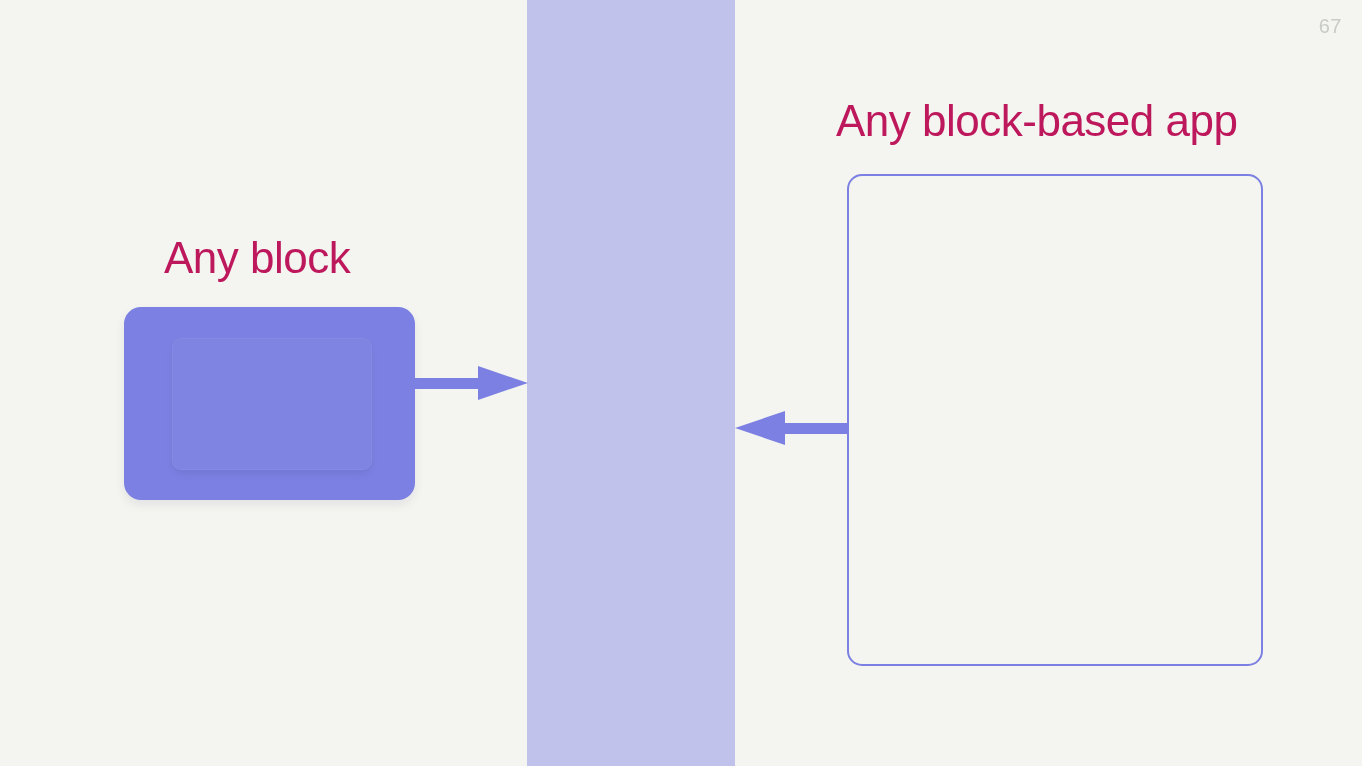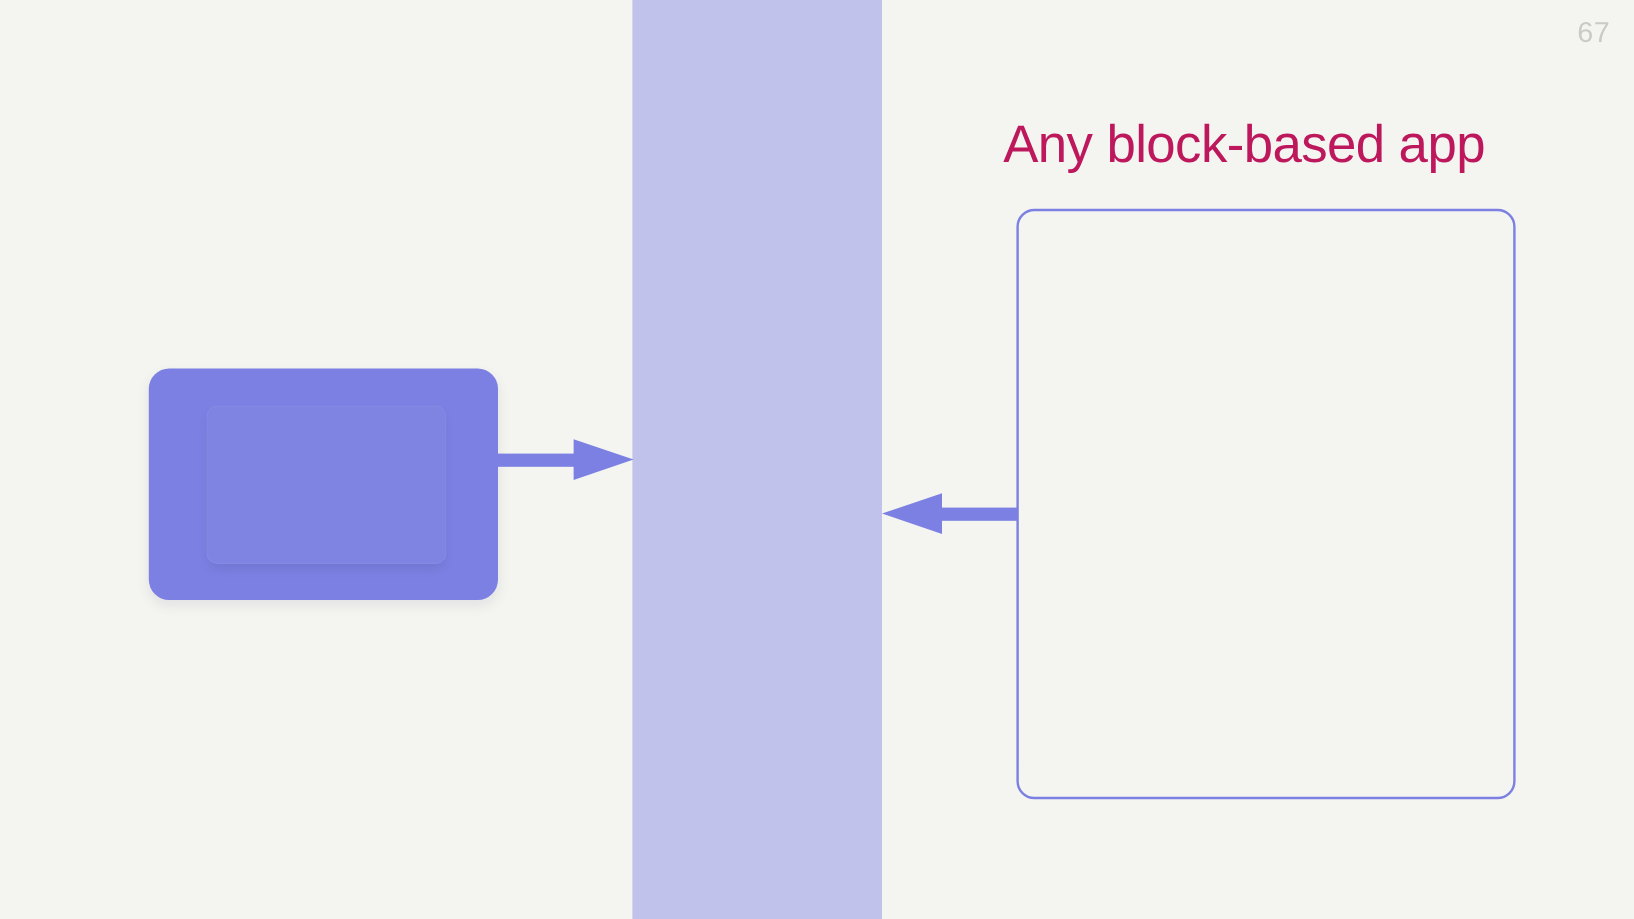"67" .page-number { font-size: 24px -> 20px }
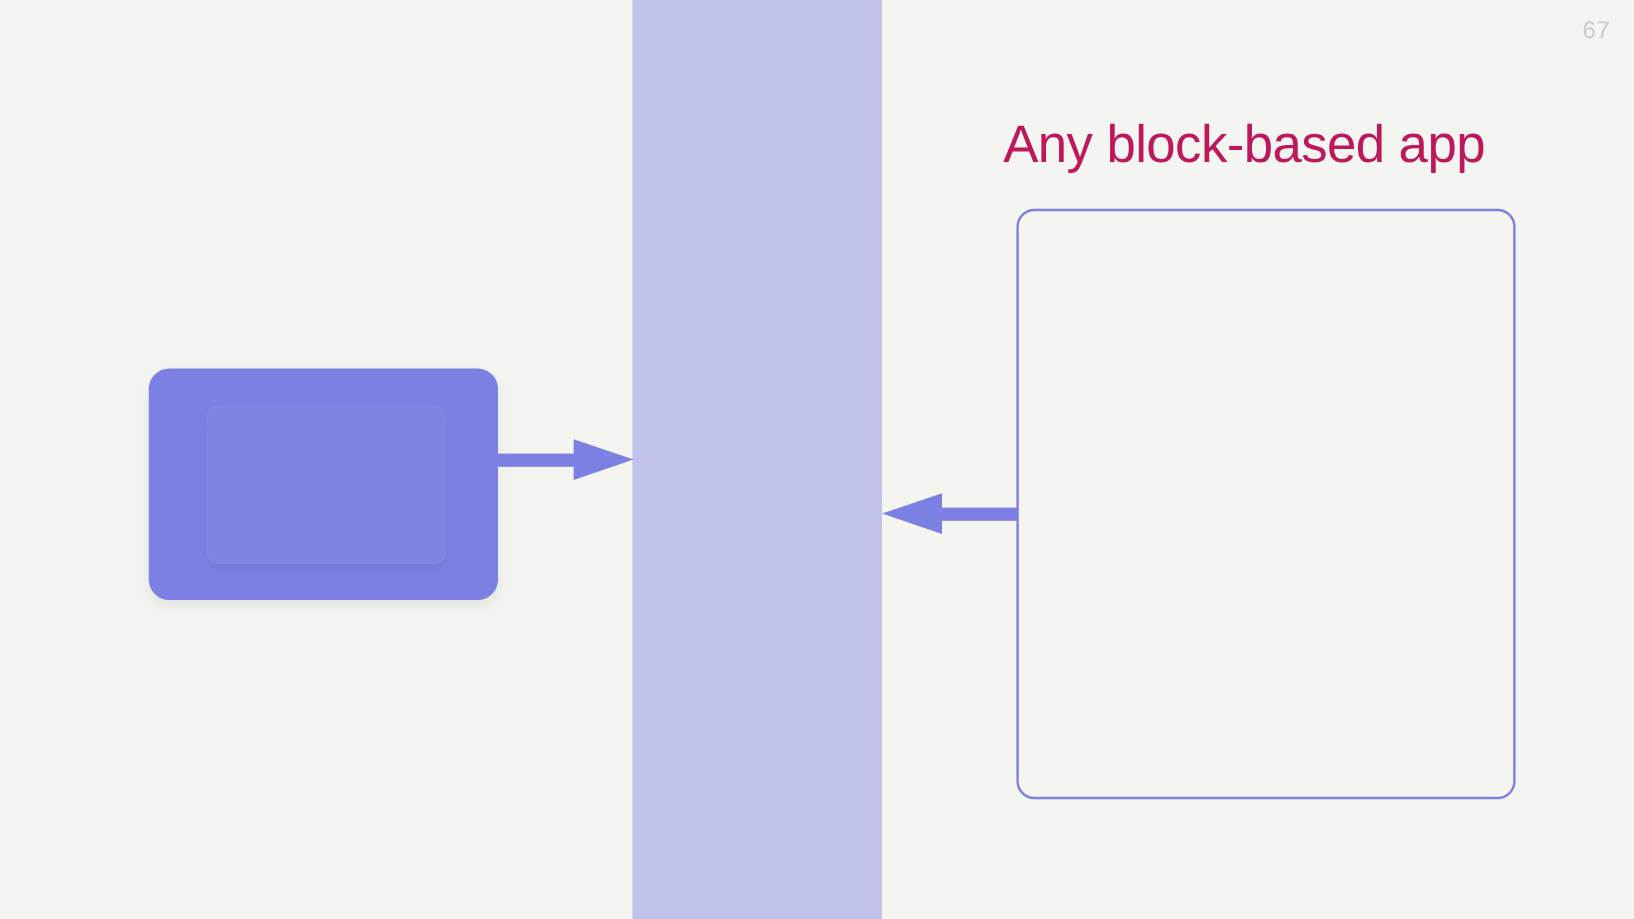"Any block" div.heading { html: none -> <div>Any block</div> }
